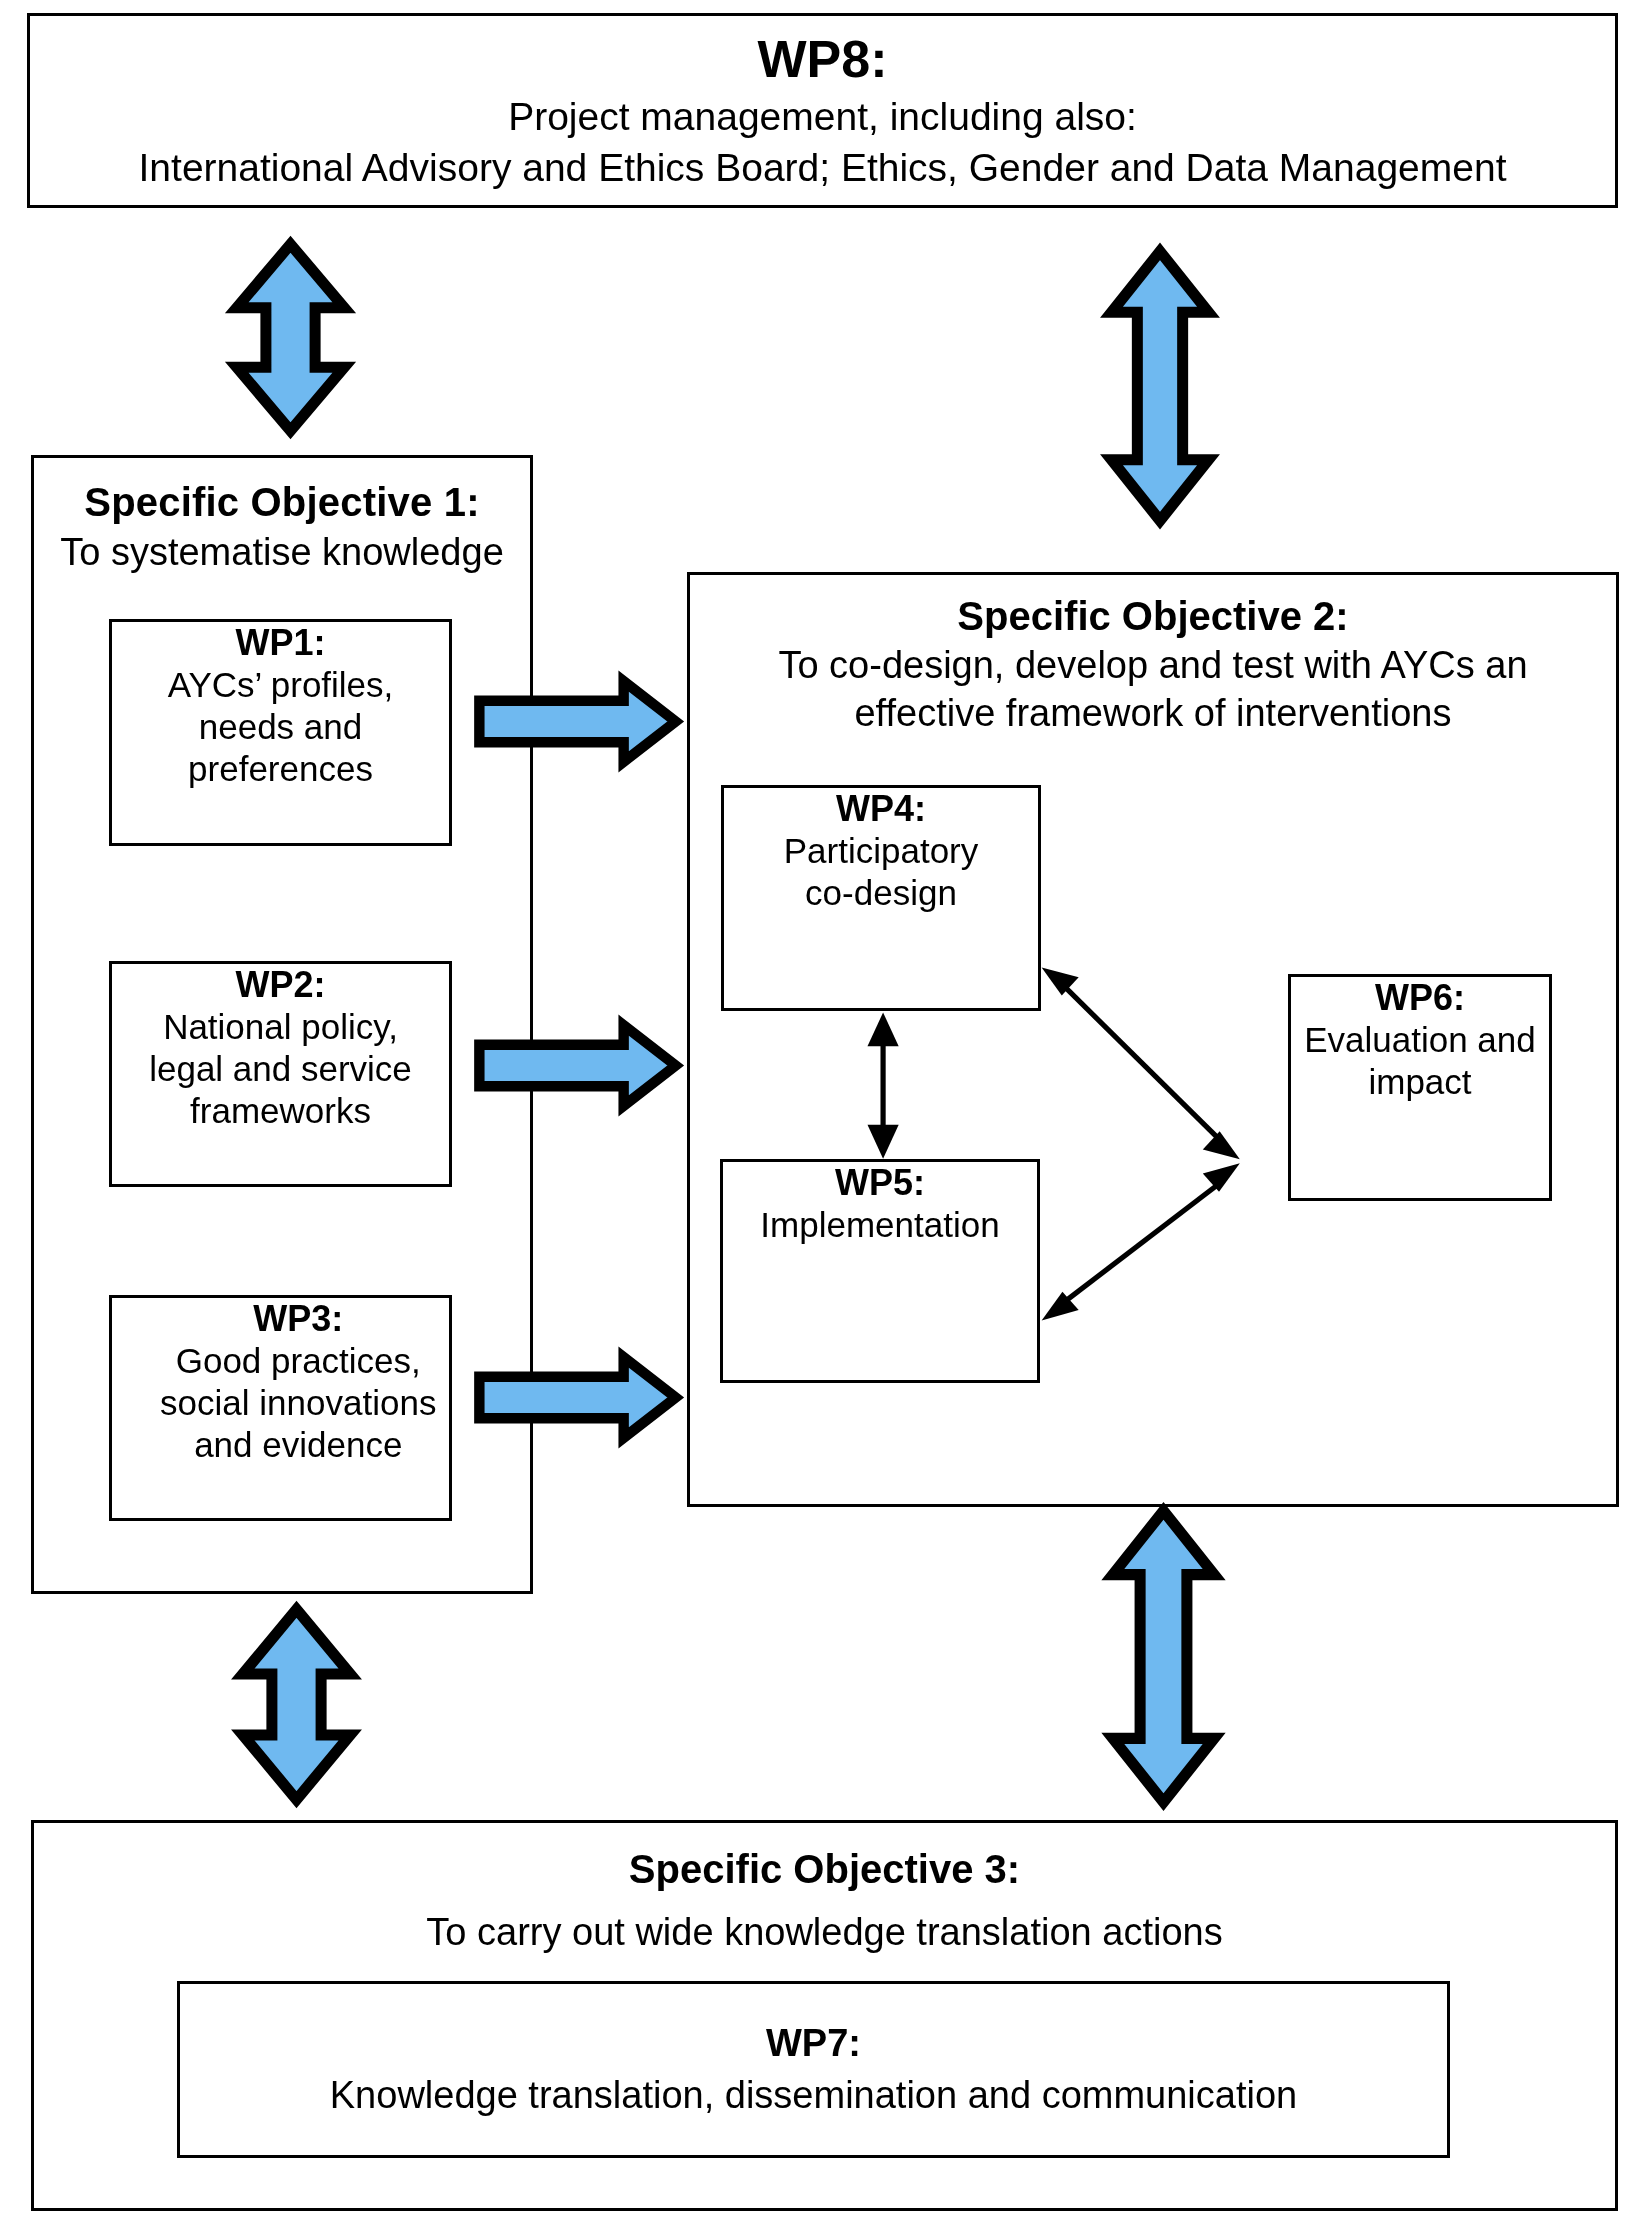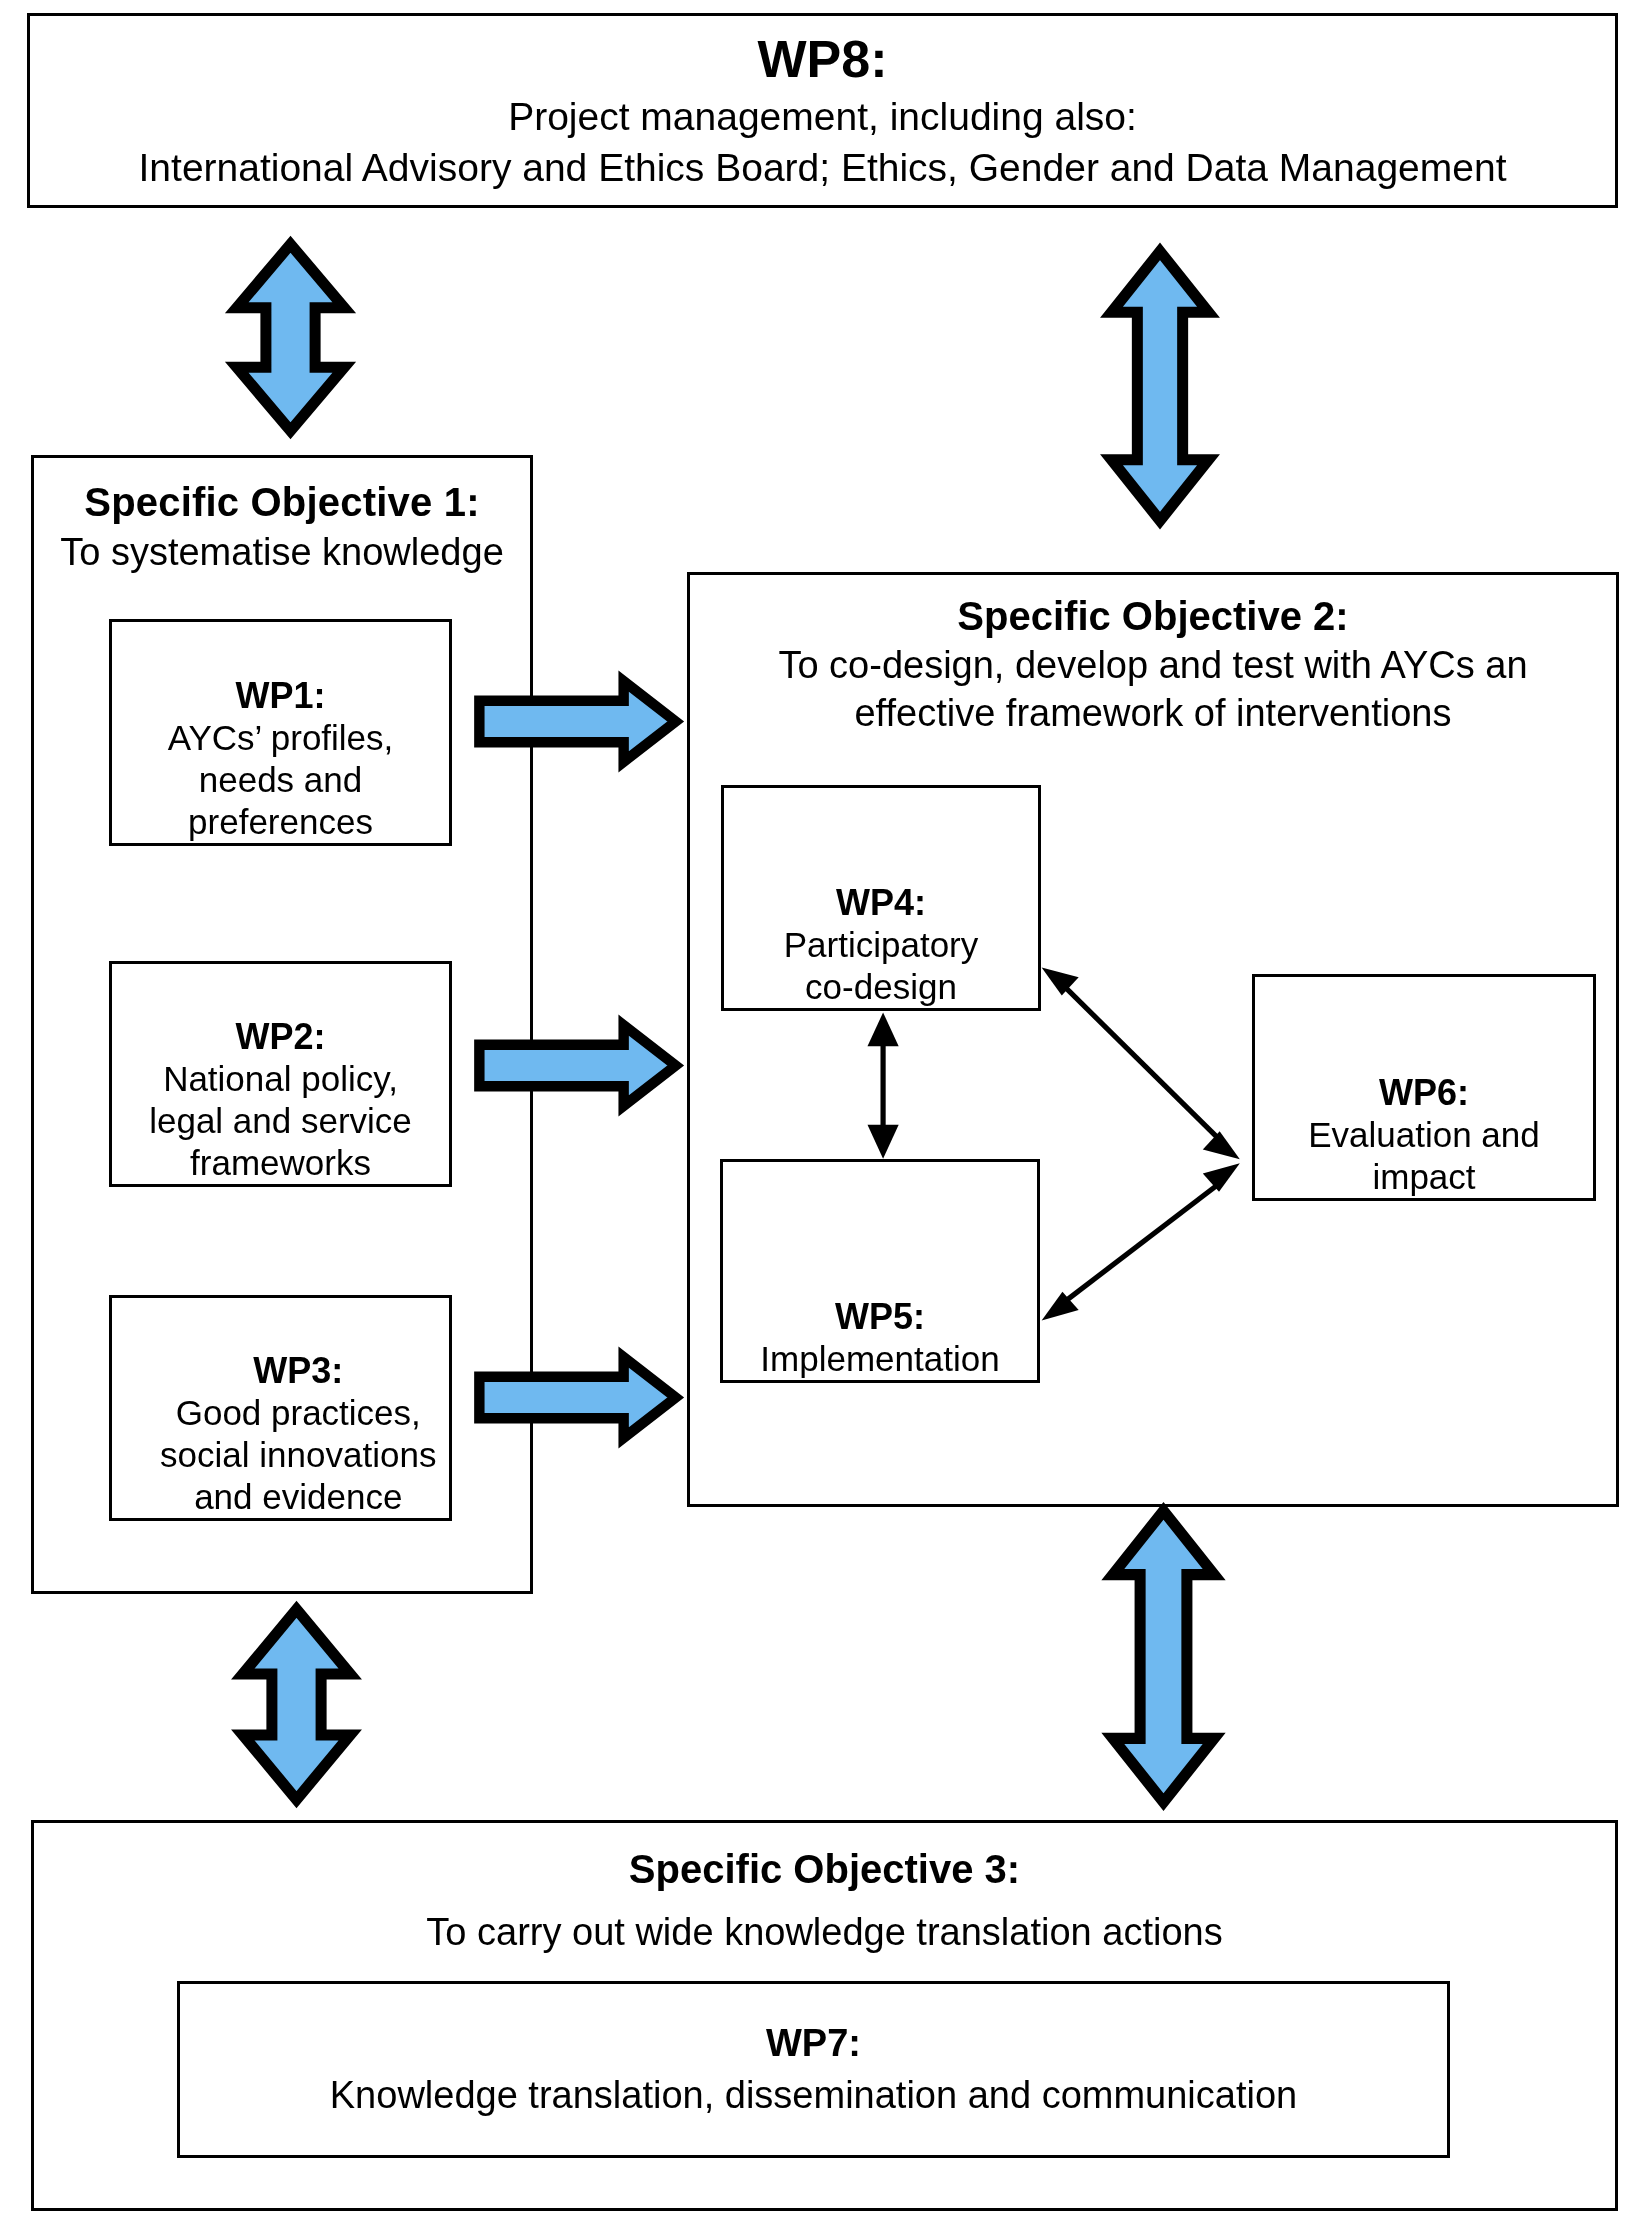"WP1:" .wpbox { justify-content: flex-end -> flex-start }
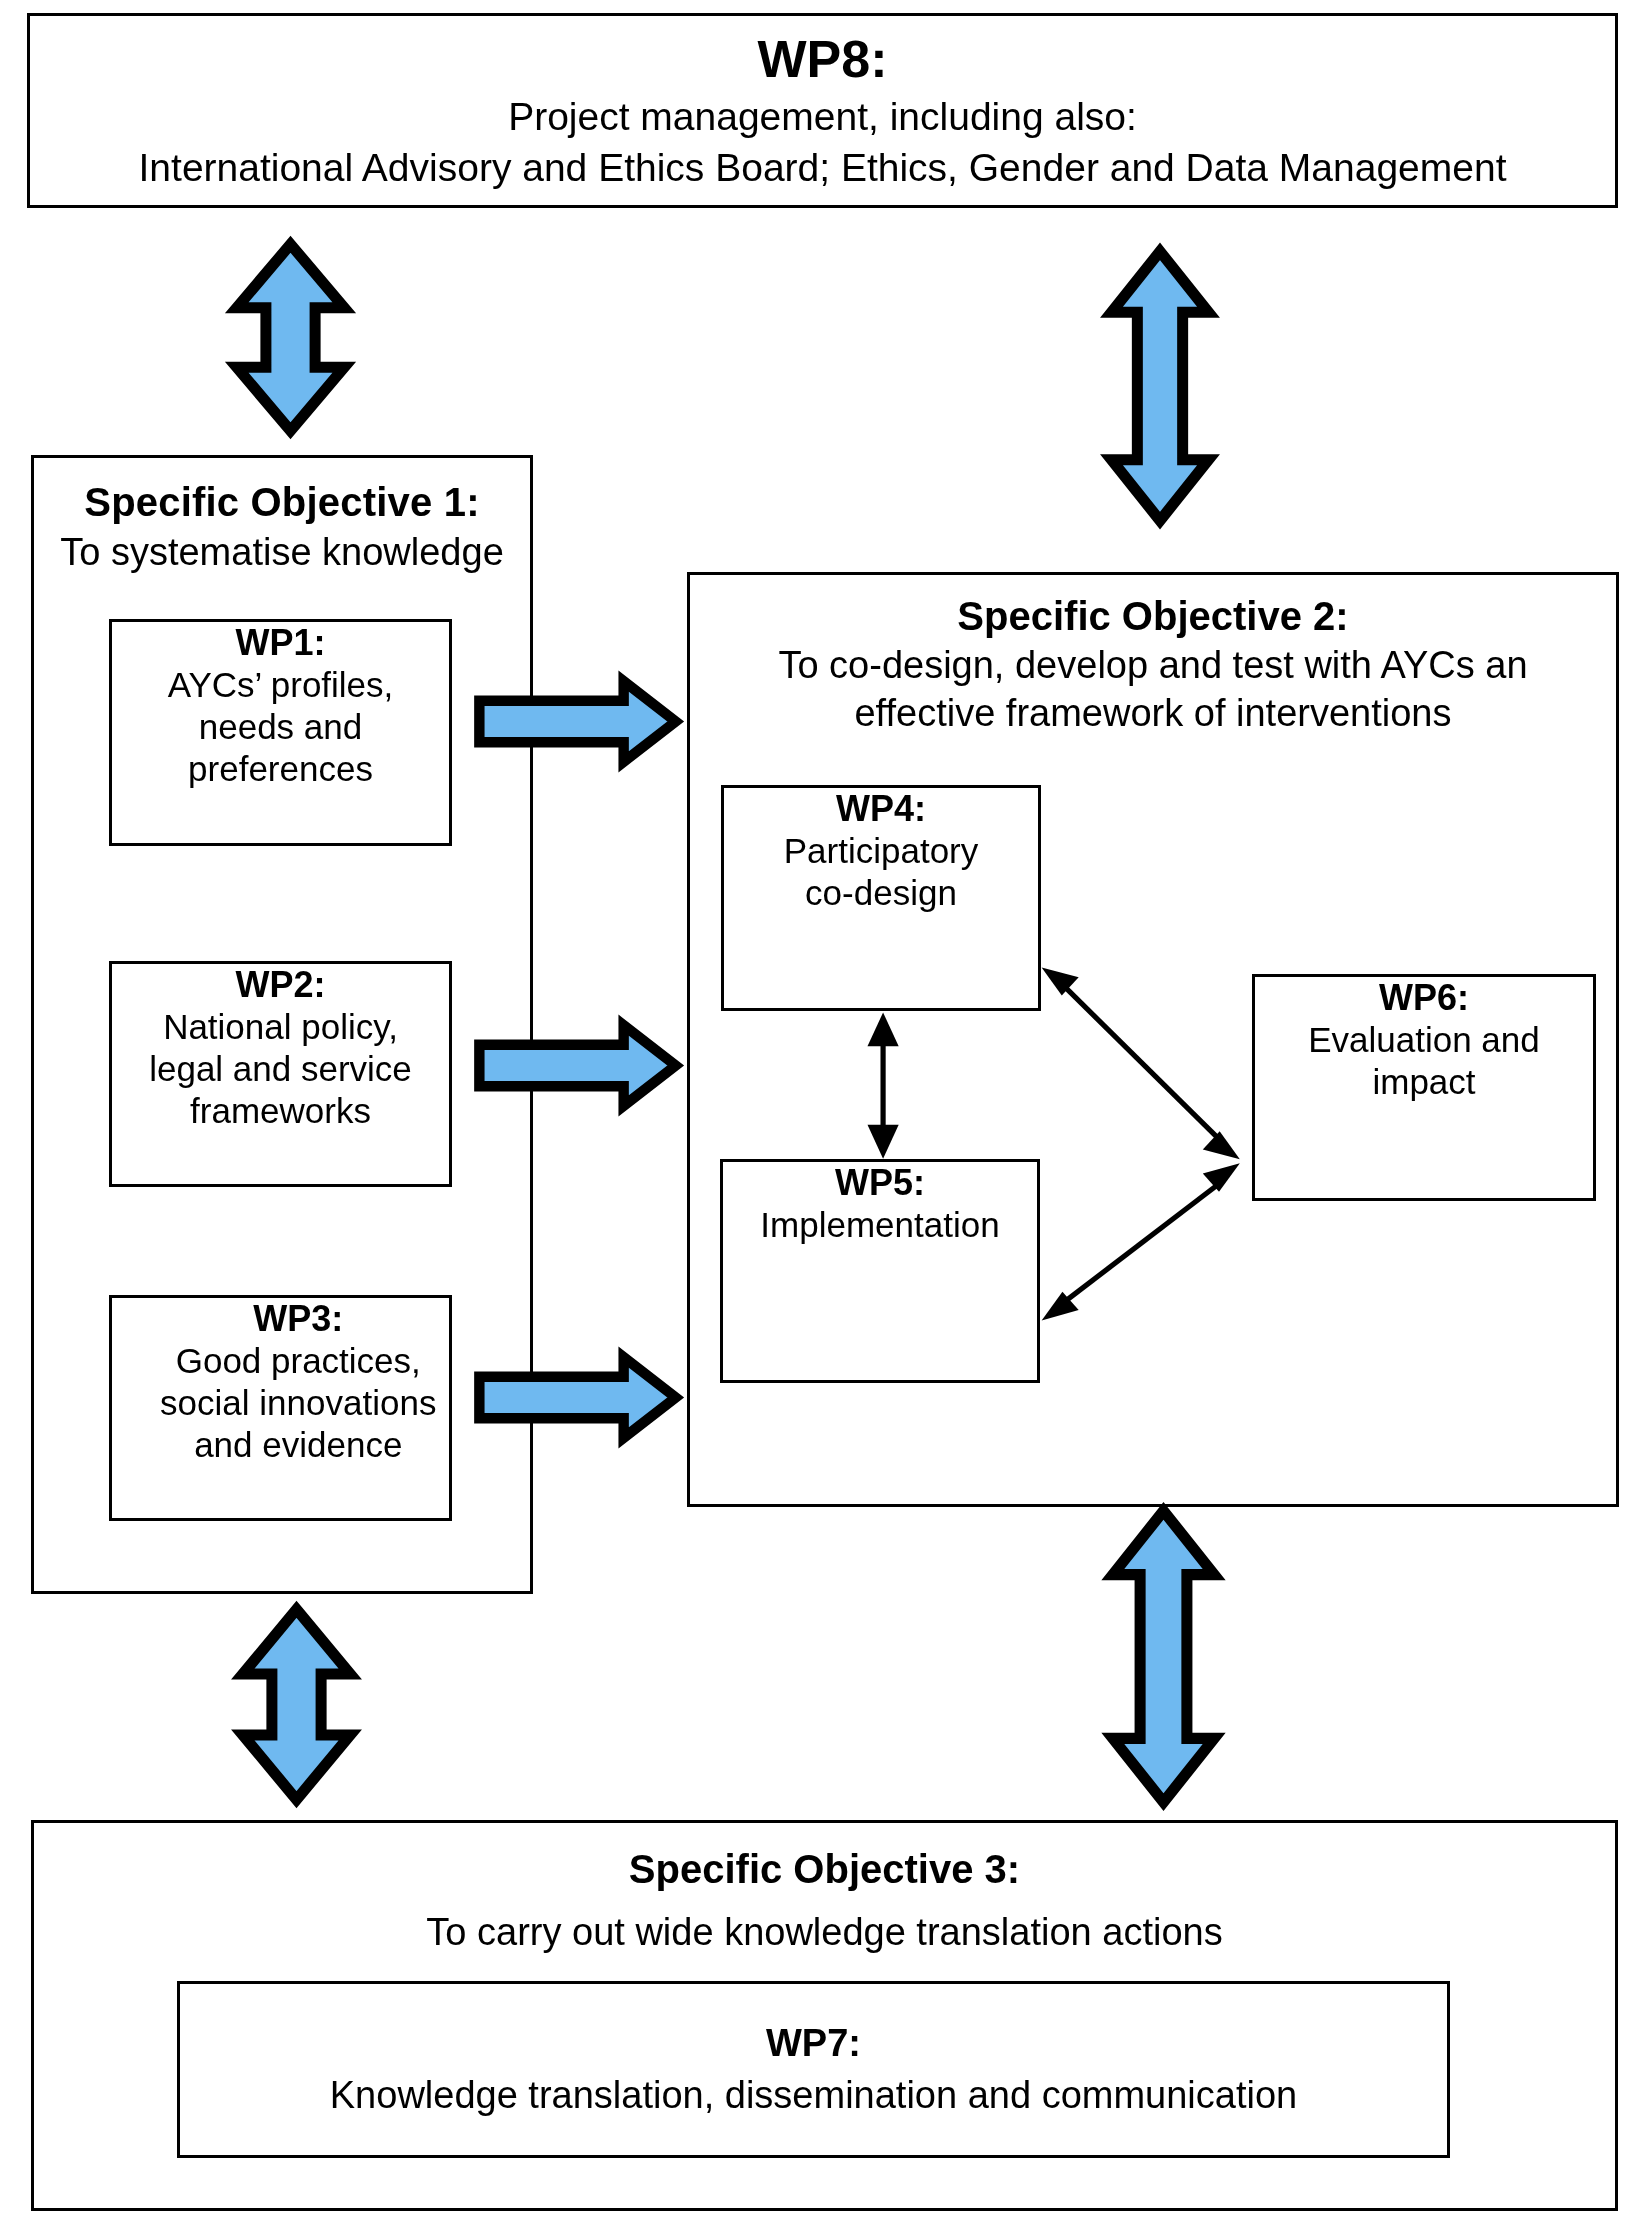"WP6:" #wp6 { left: 1252px -> 1288px; width: 344px -> 264px }
